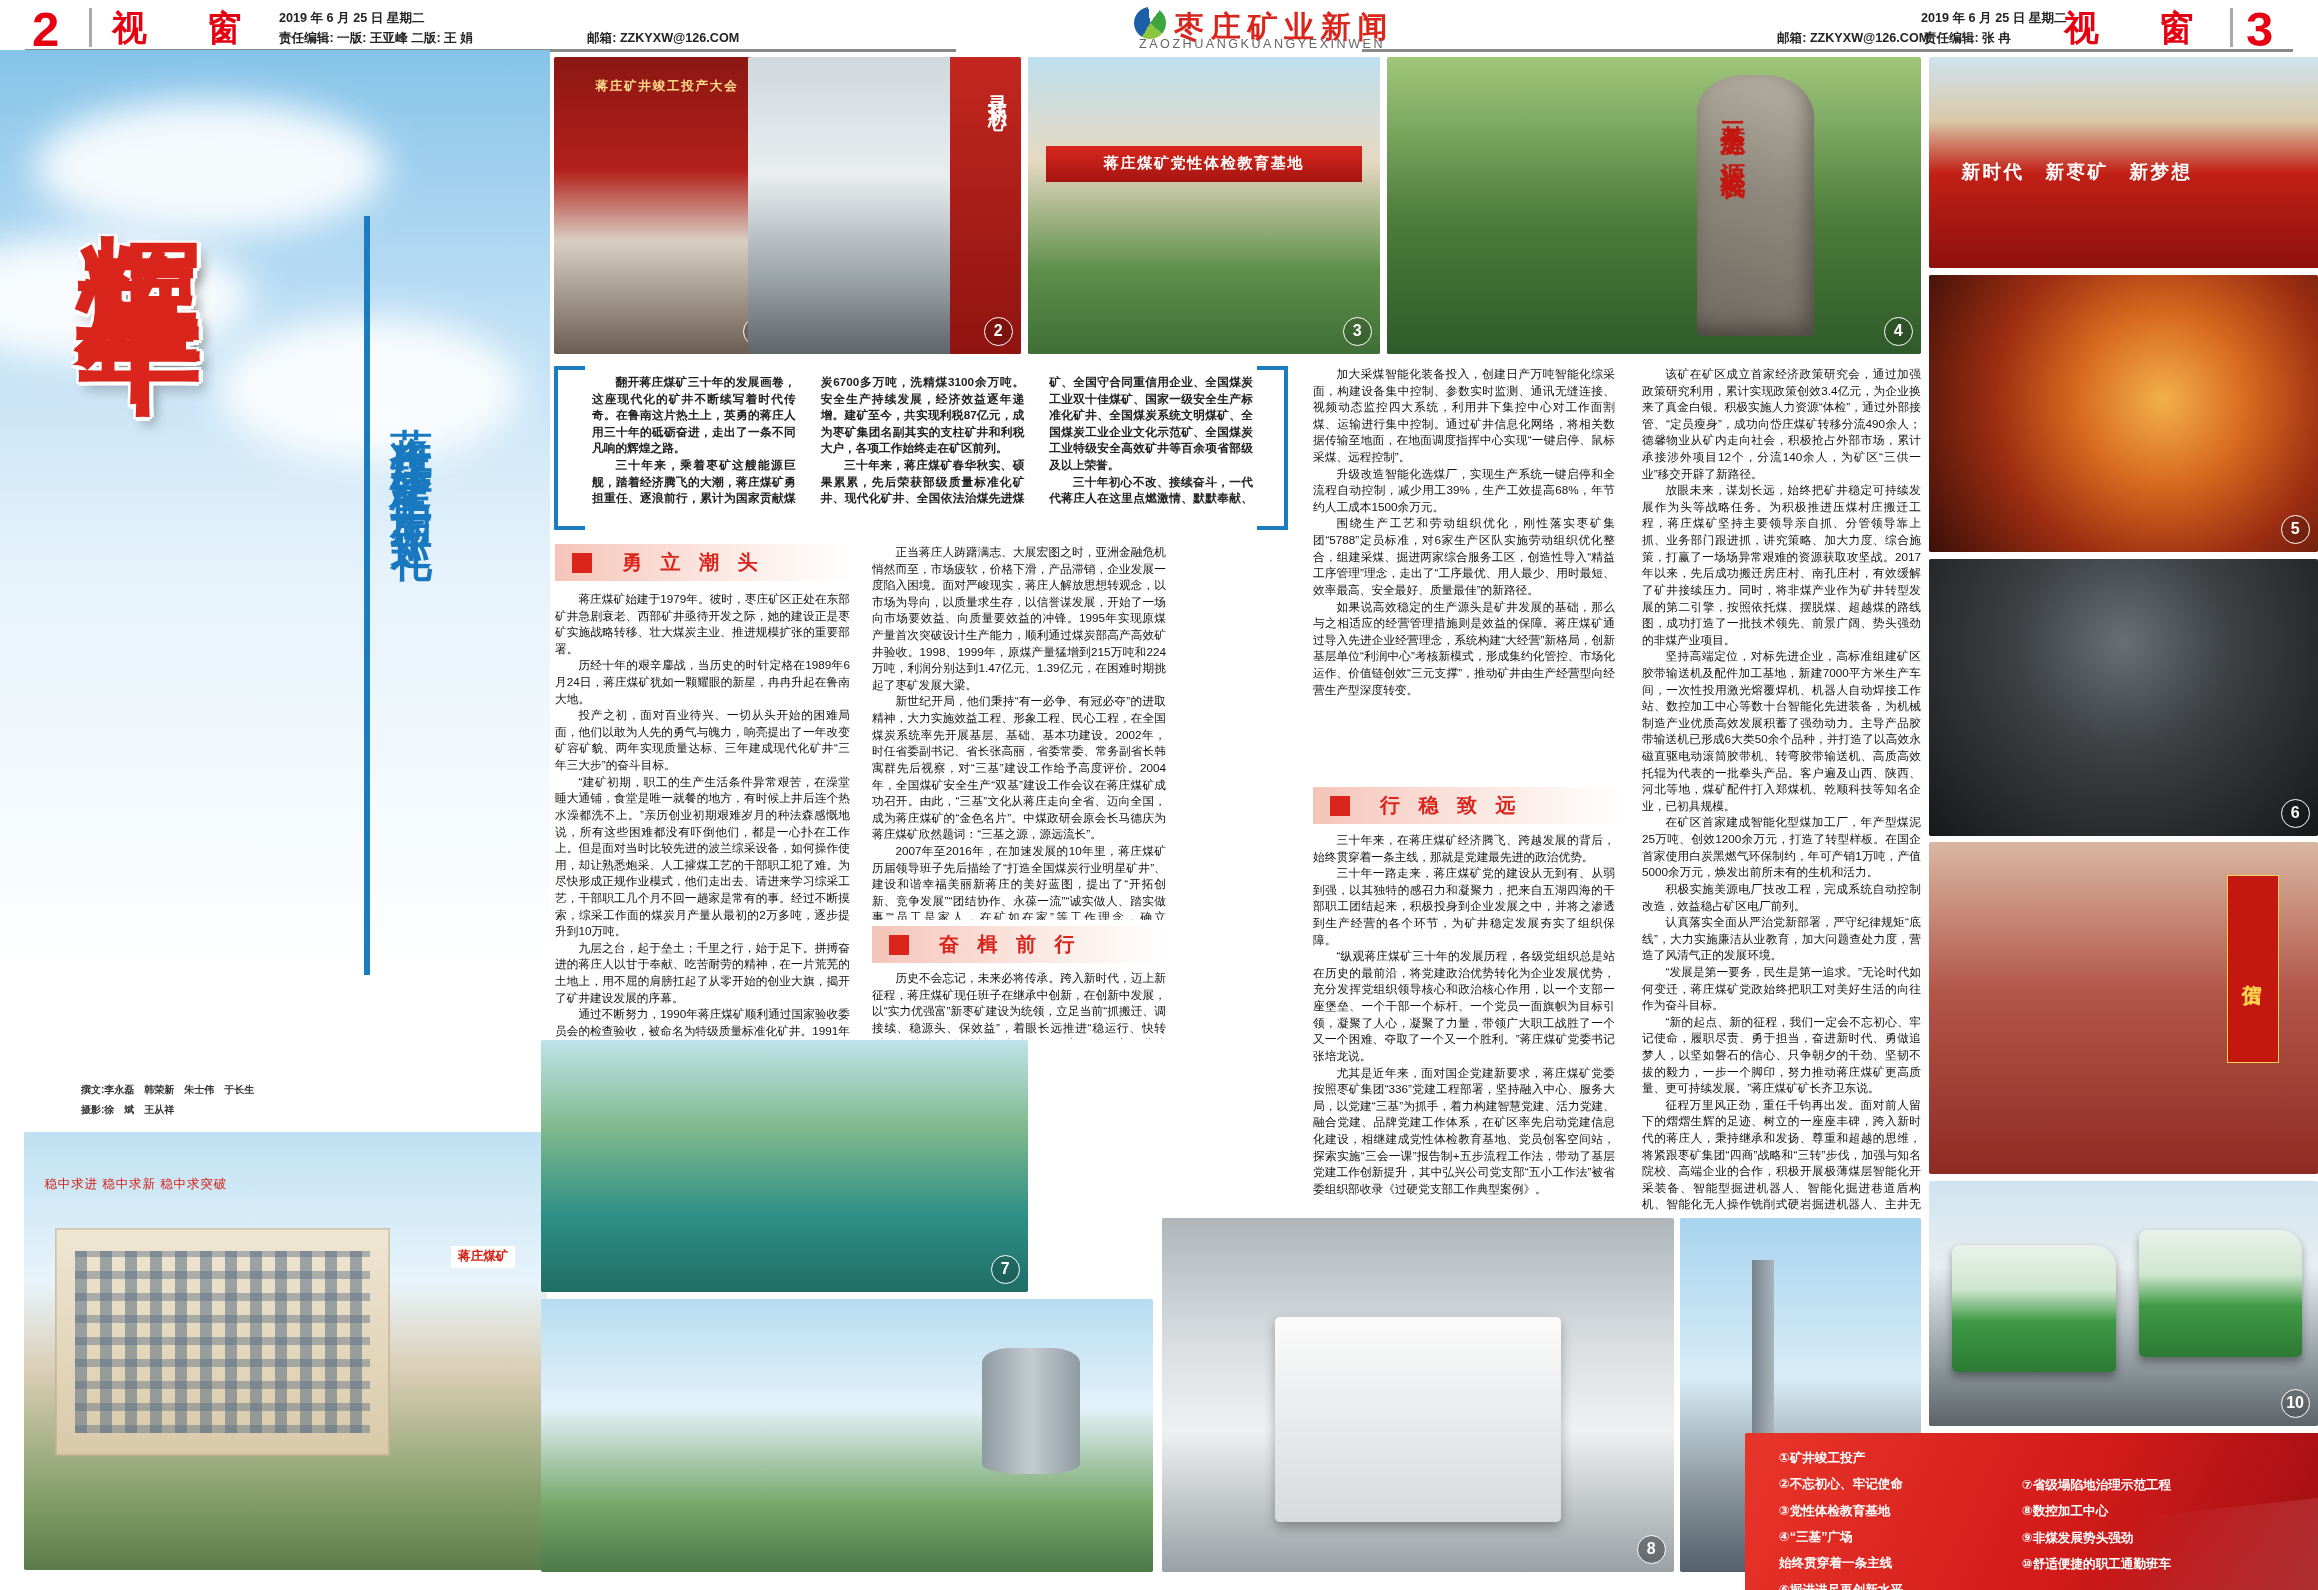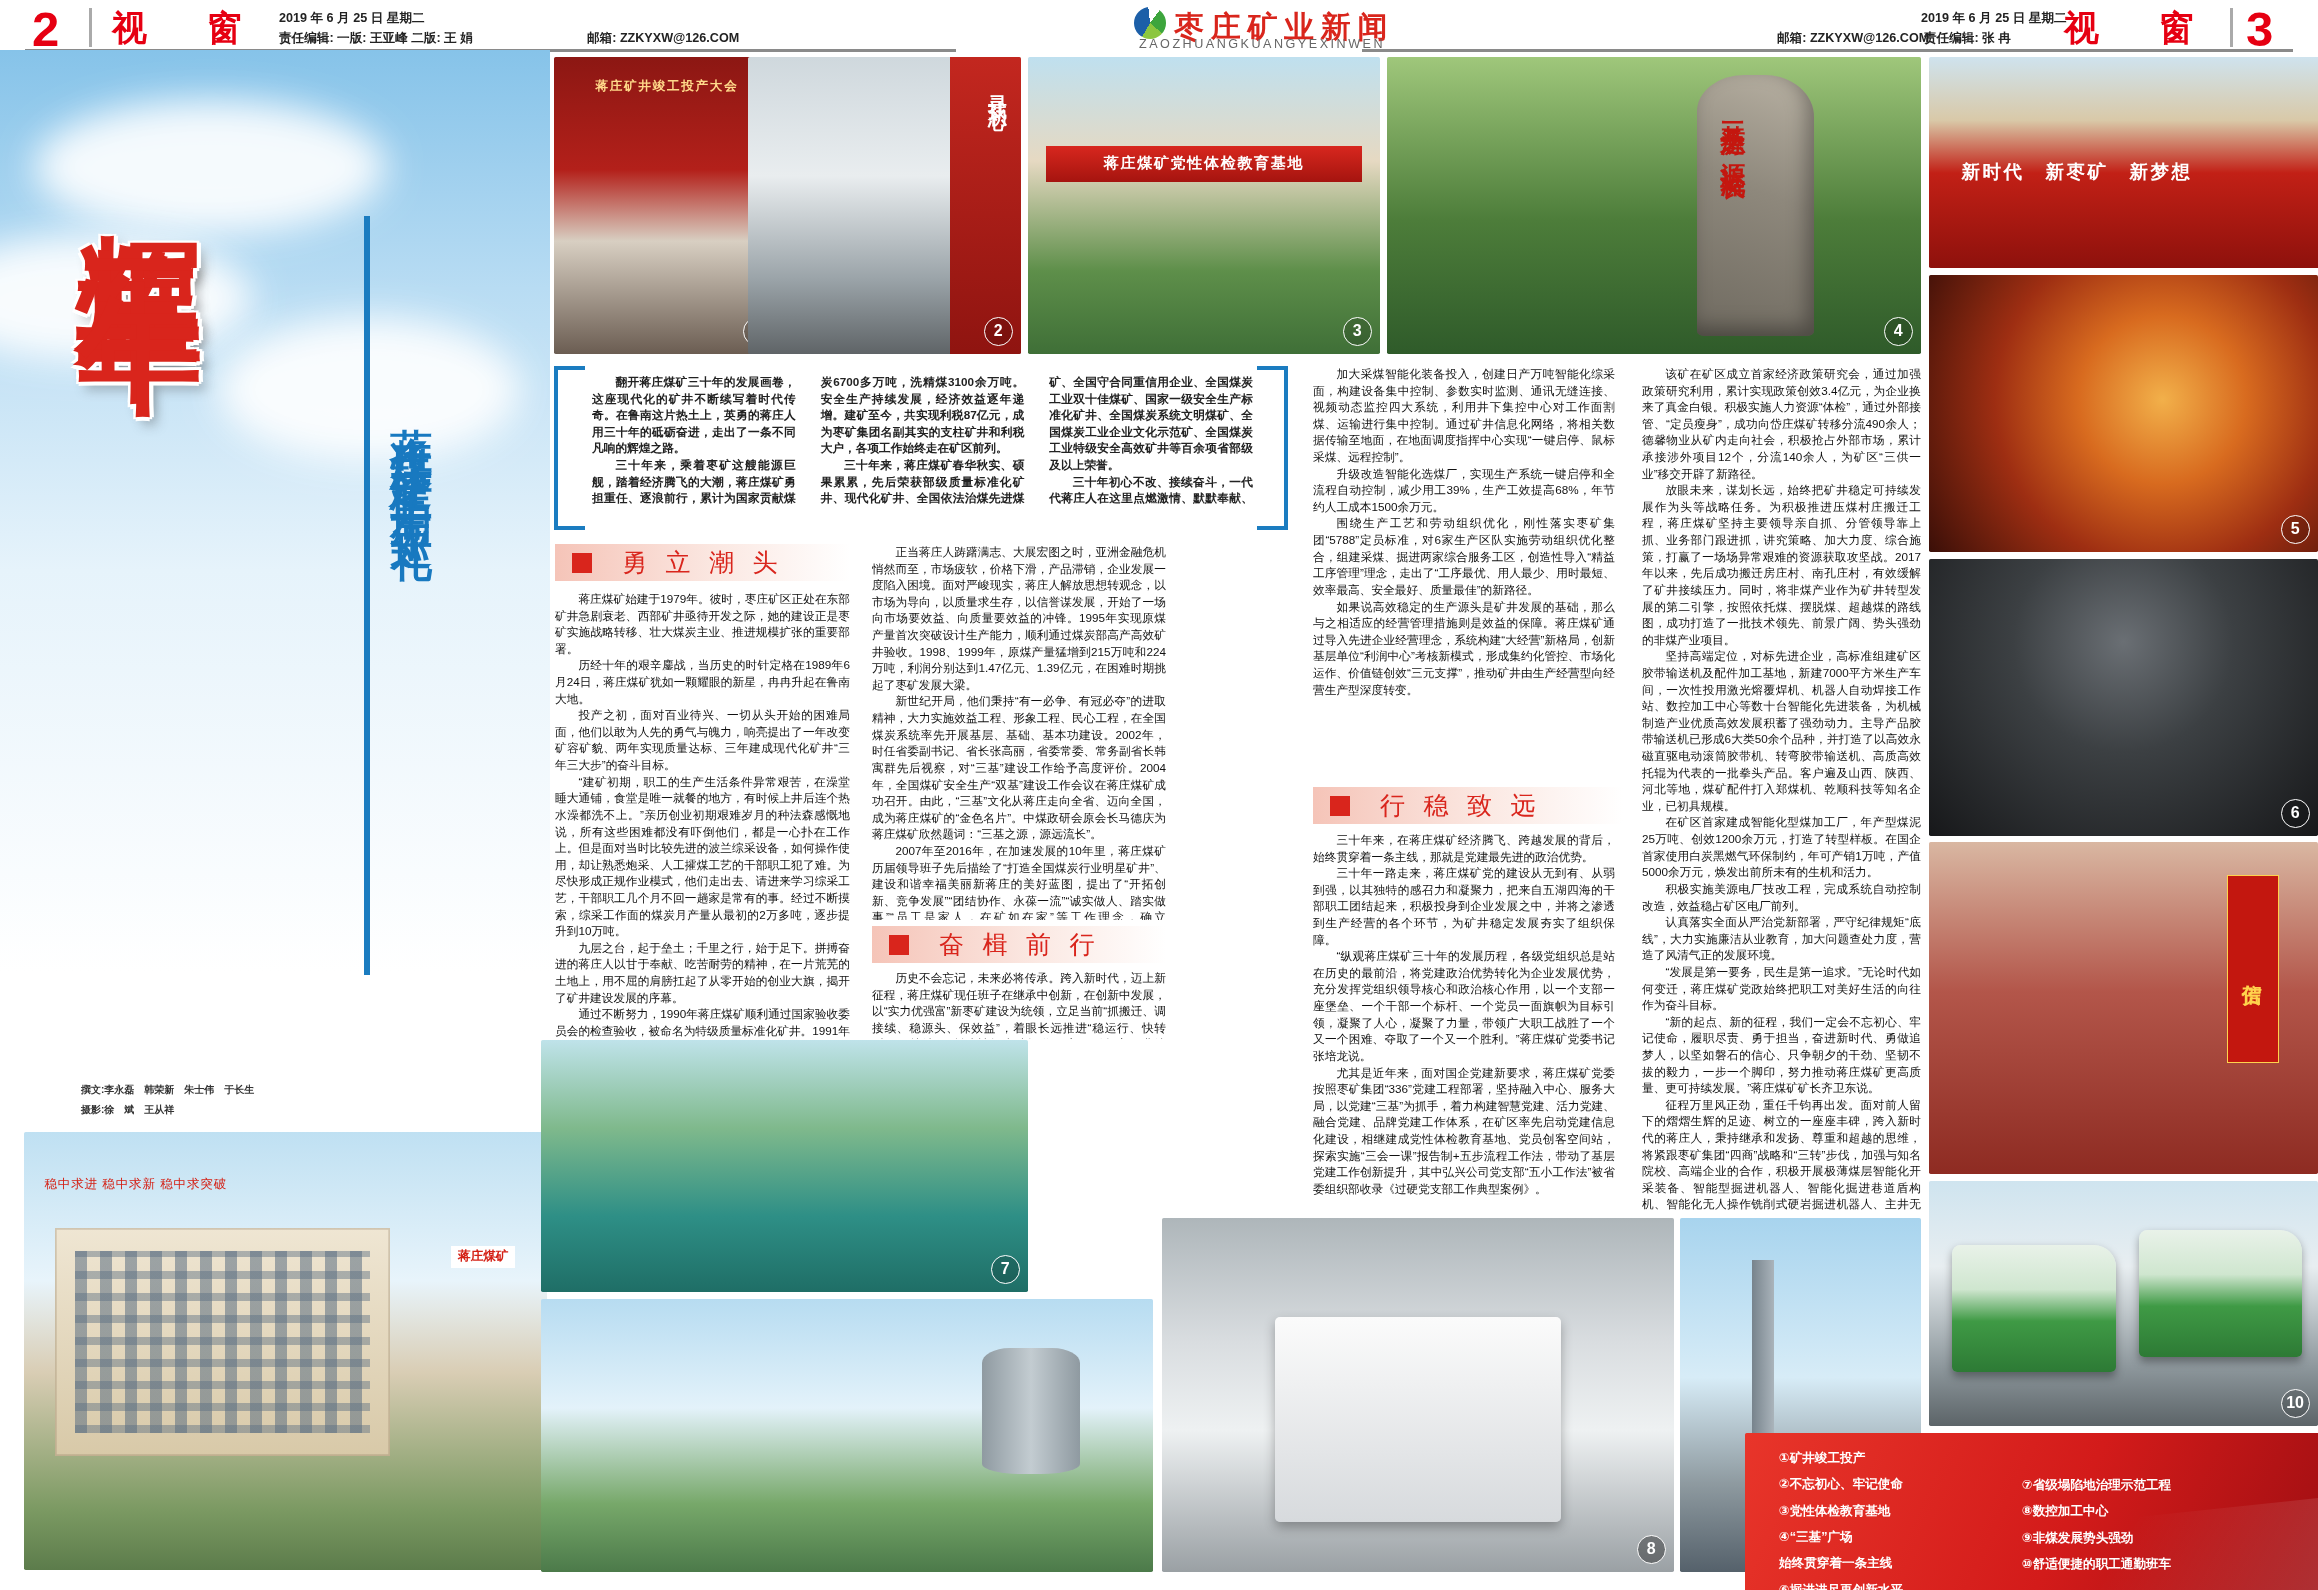"勇立潮头" .sec-header .t { font-size: 25px -> 20px; font-weight: normal -> bold }
